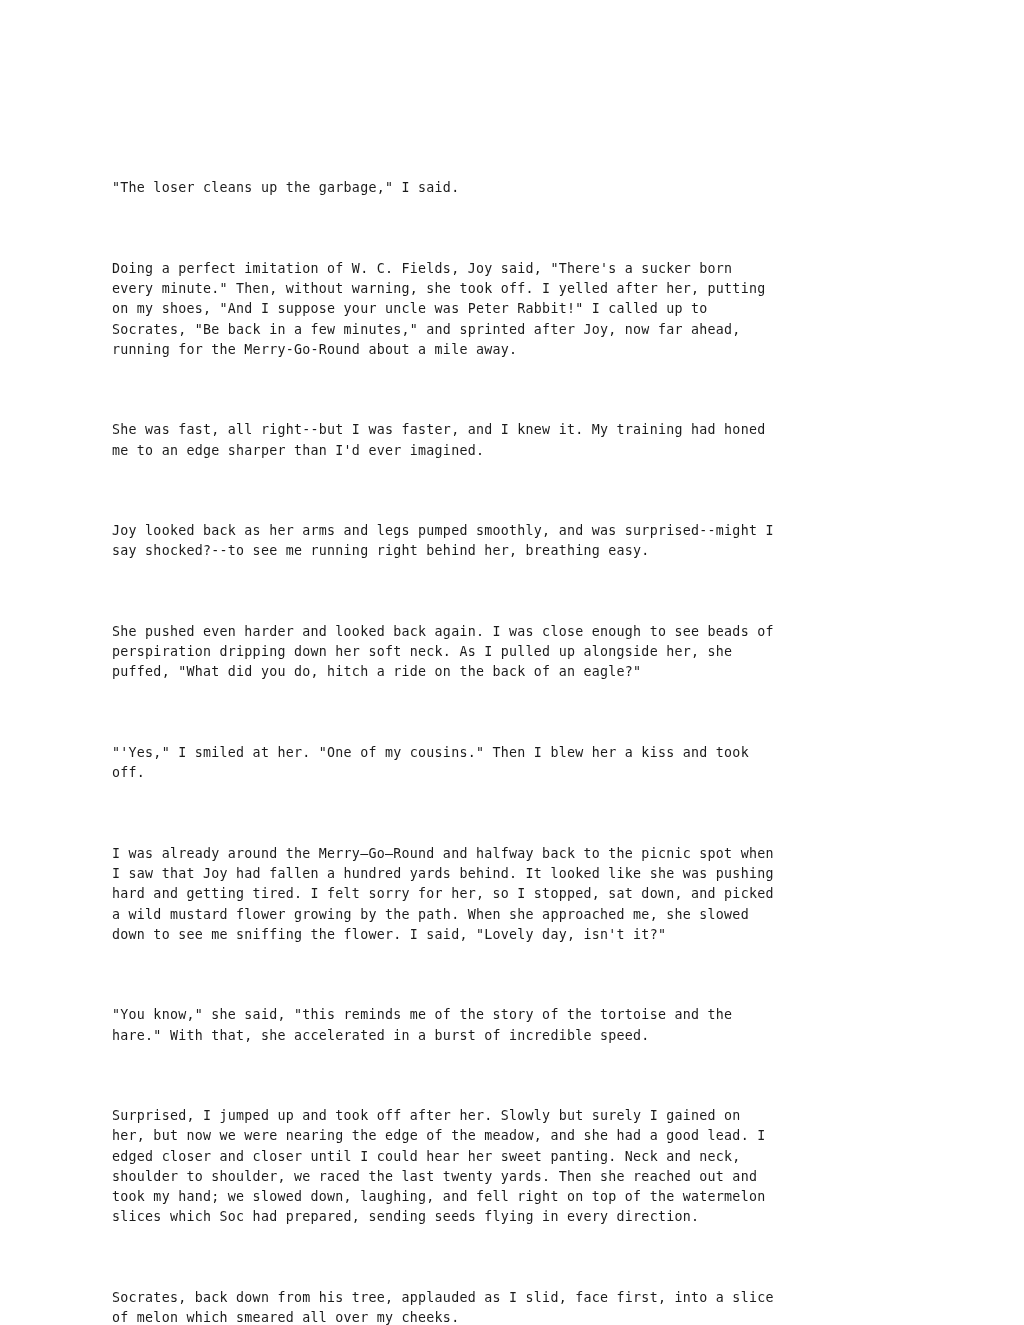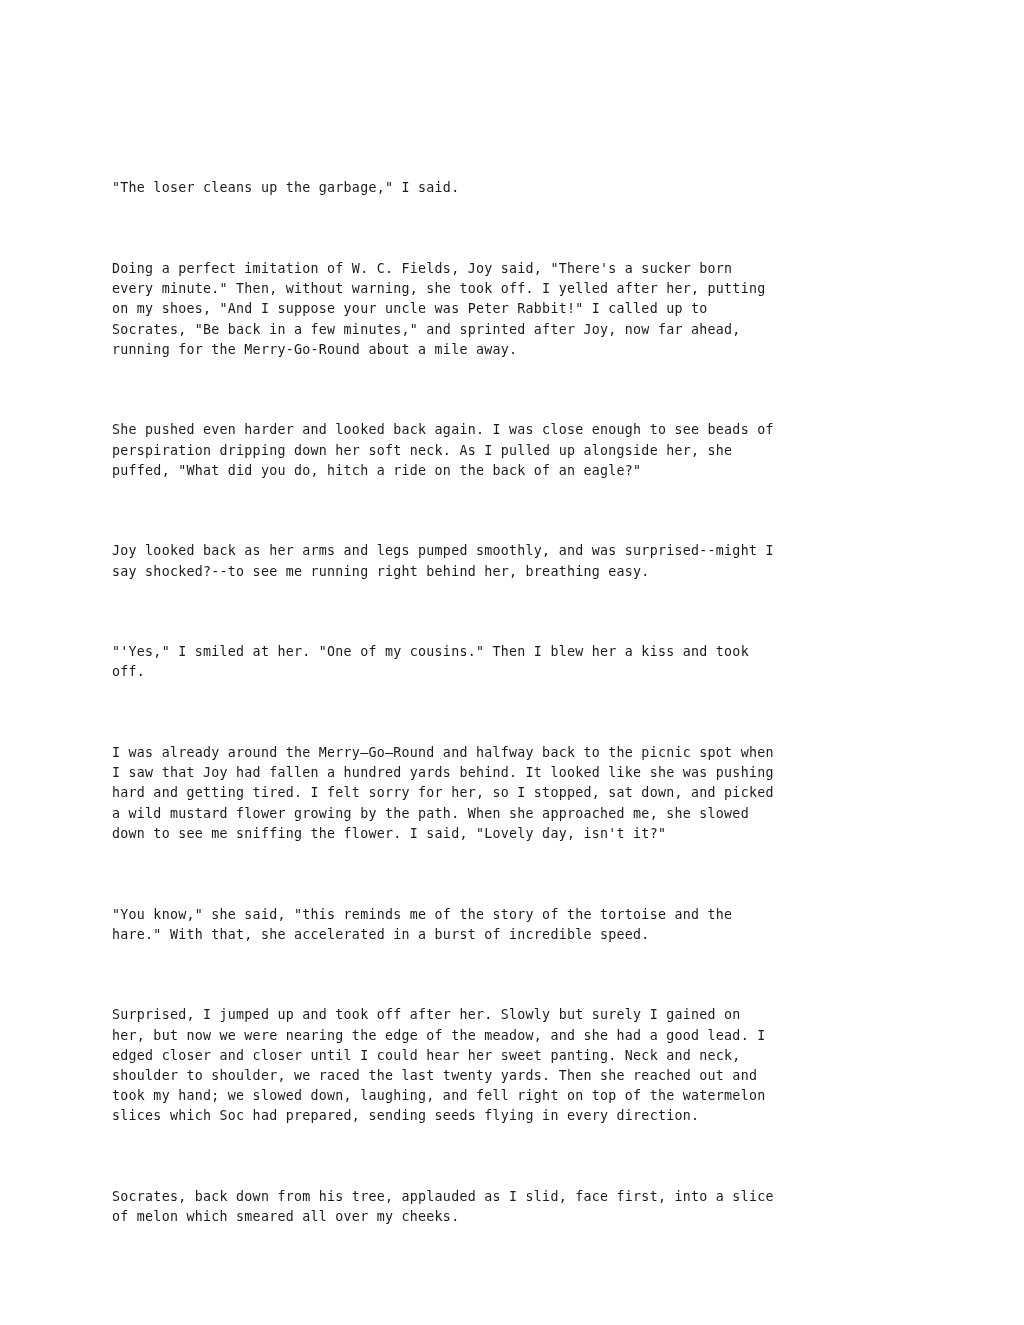"She was fast, all right--but" p.para { html: none -> <p>She was fast, all right--but I was faster, and I knew it. My training had honed me to an edge sharper than I'd ever imagined.</p> }
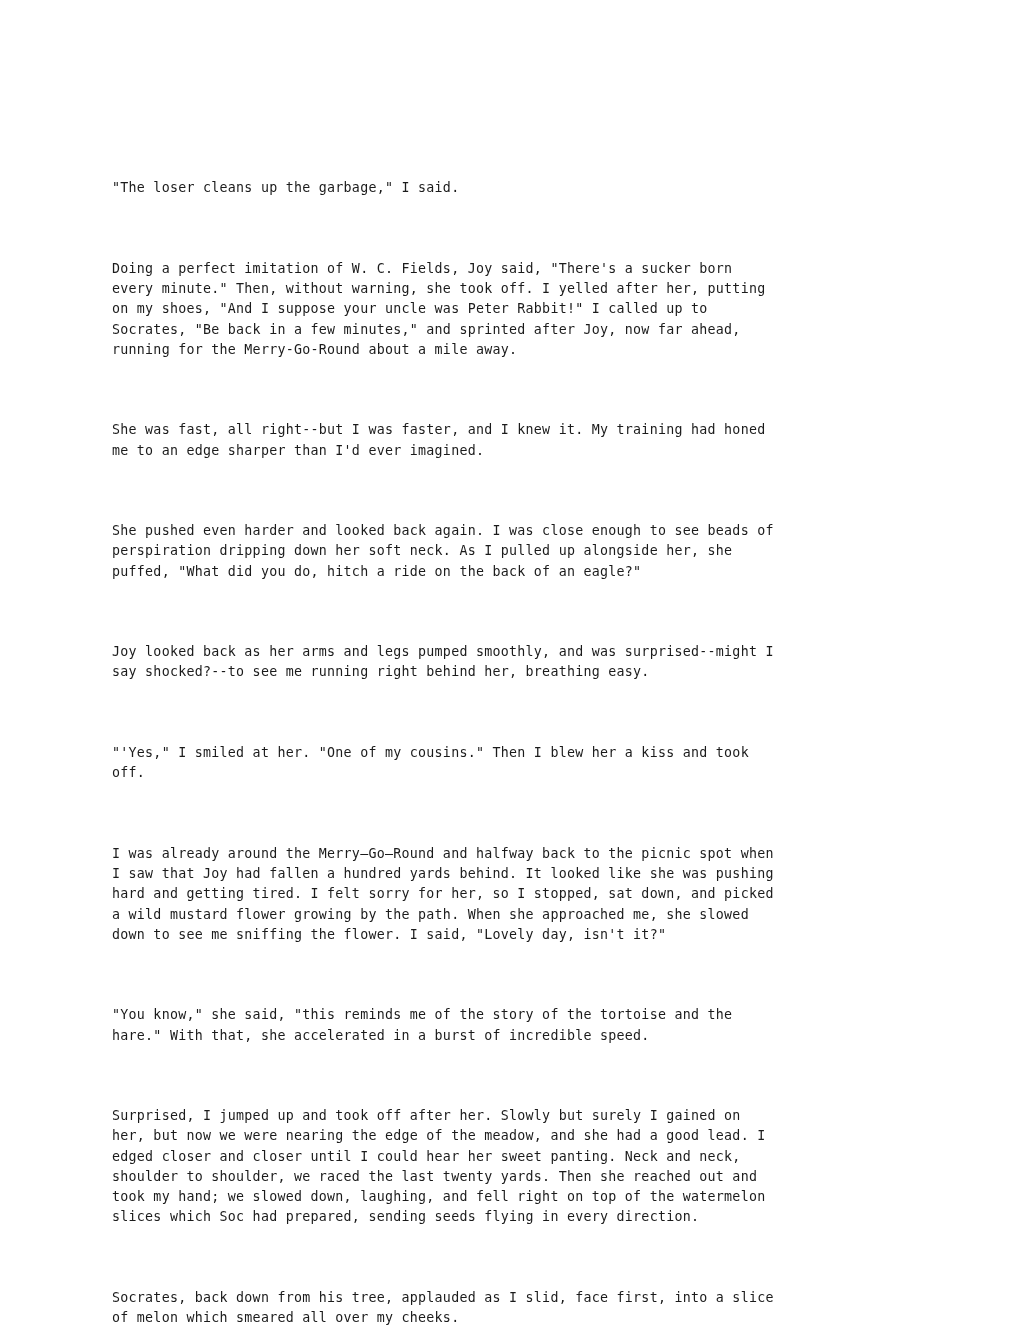"She pushed even harder and" p.para { order: before "Joy looked back as her" -> after "Joy looked back as her" }
